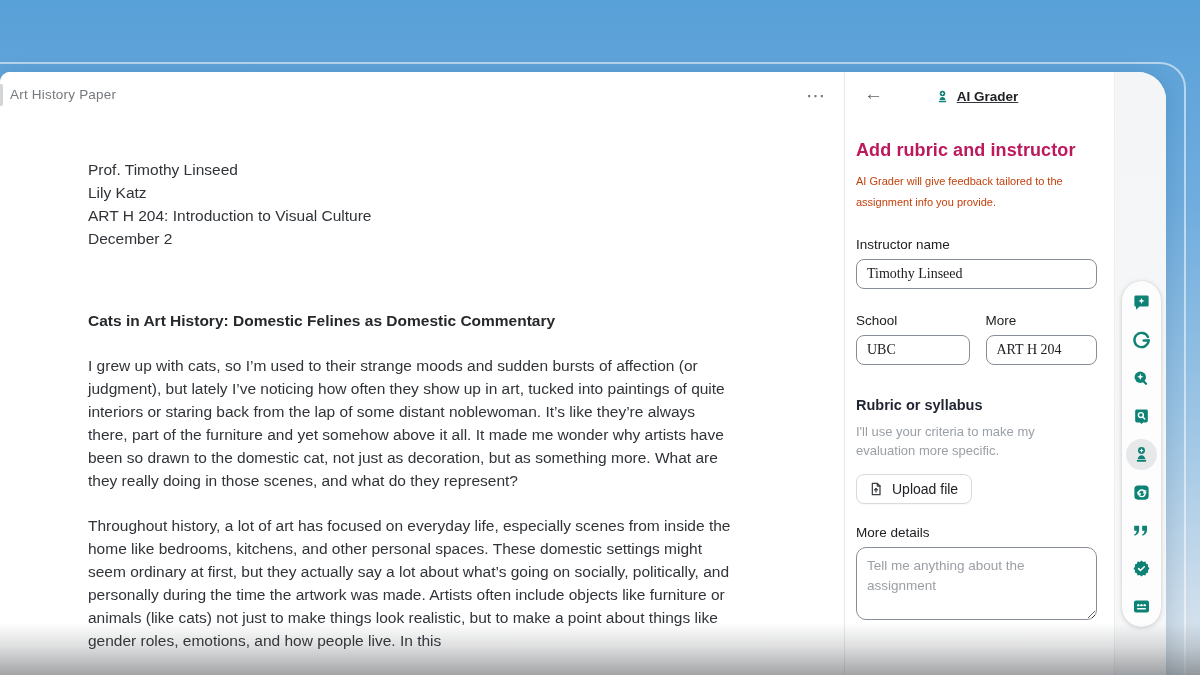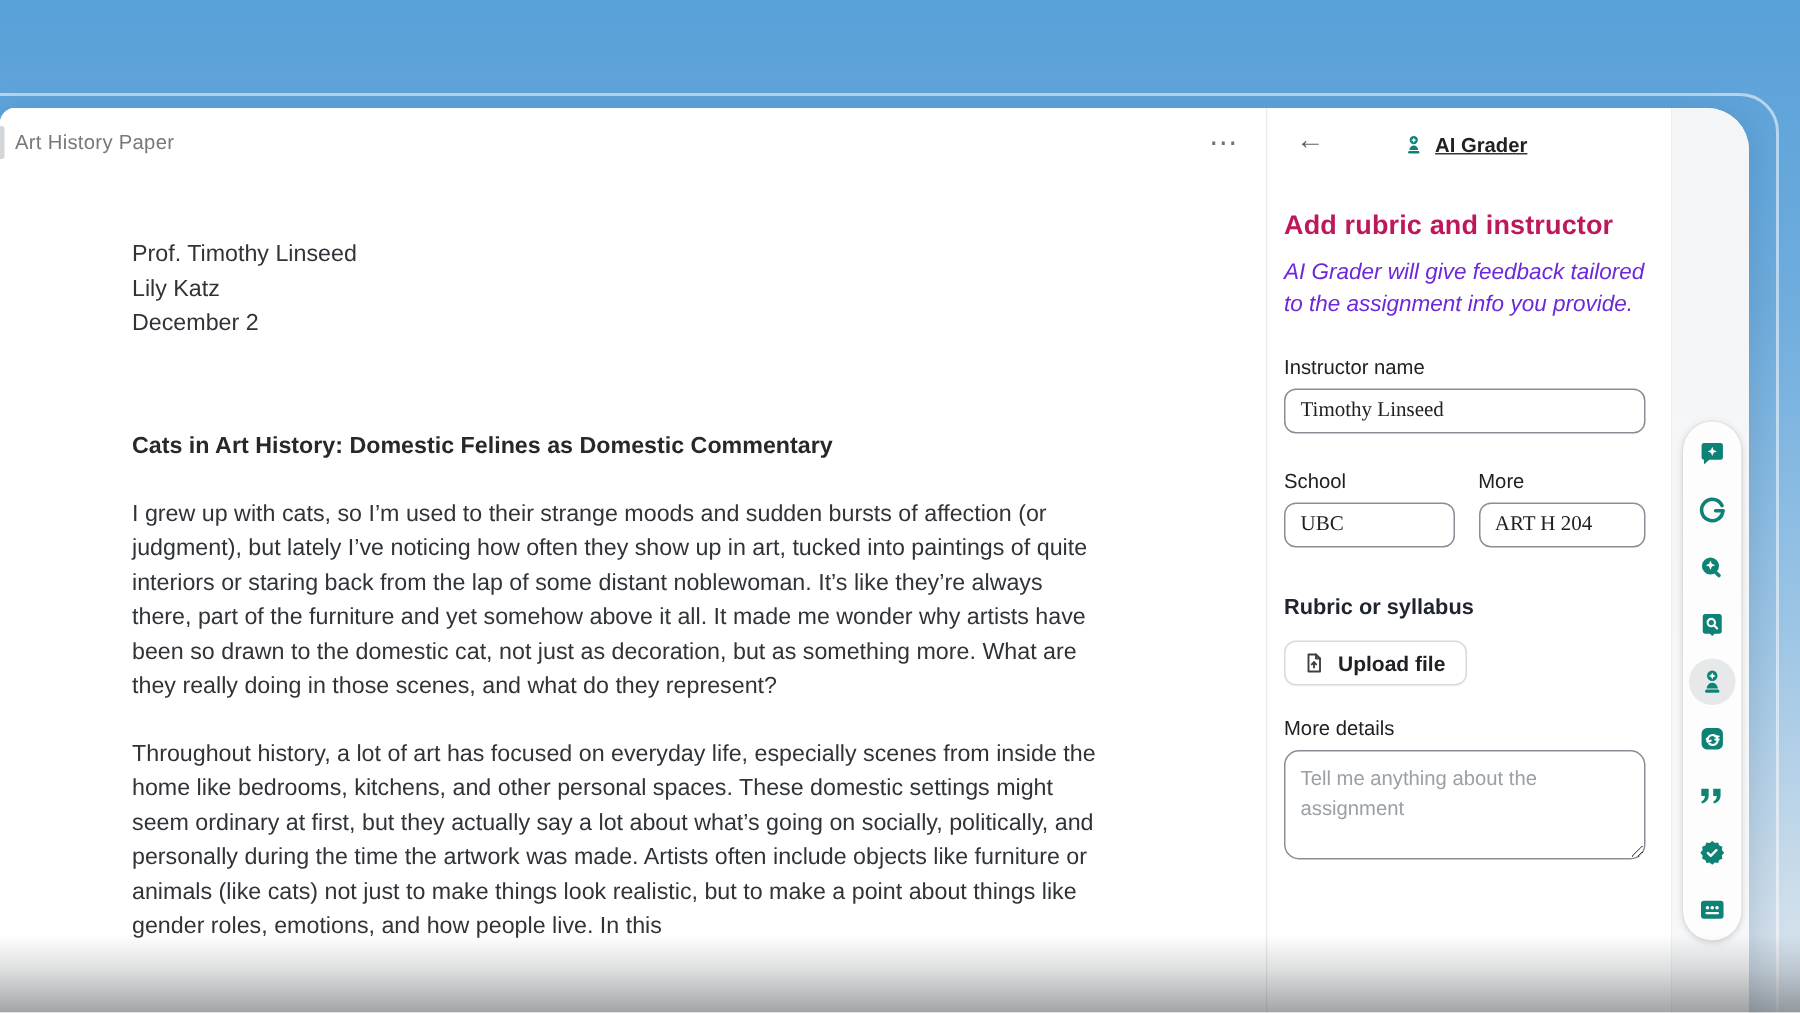"AI Grader will give feedback" .panel-desc { color: #6d28d9 -> #c2410c; font-size: 15px -> 11px; font-style: italic -> none }
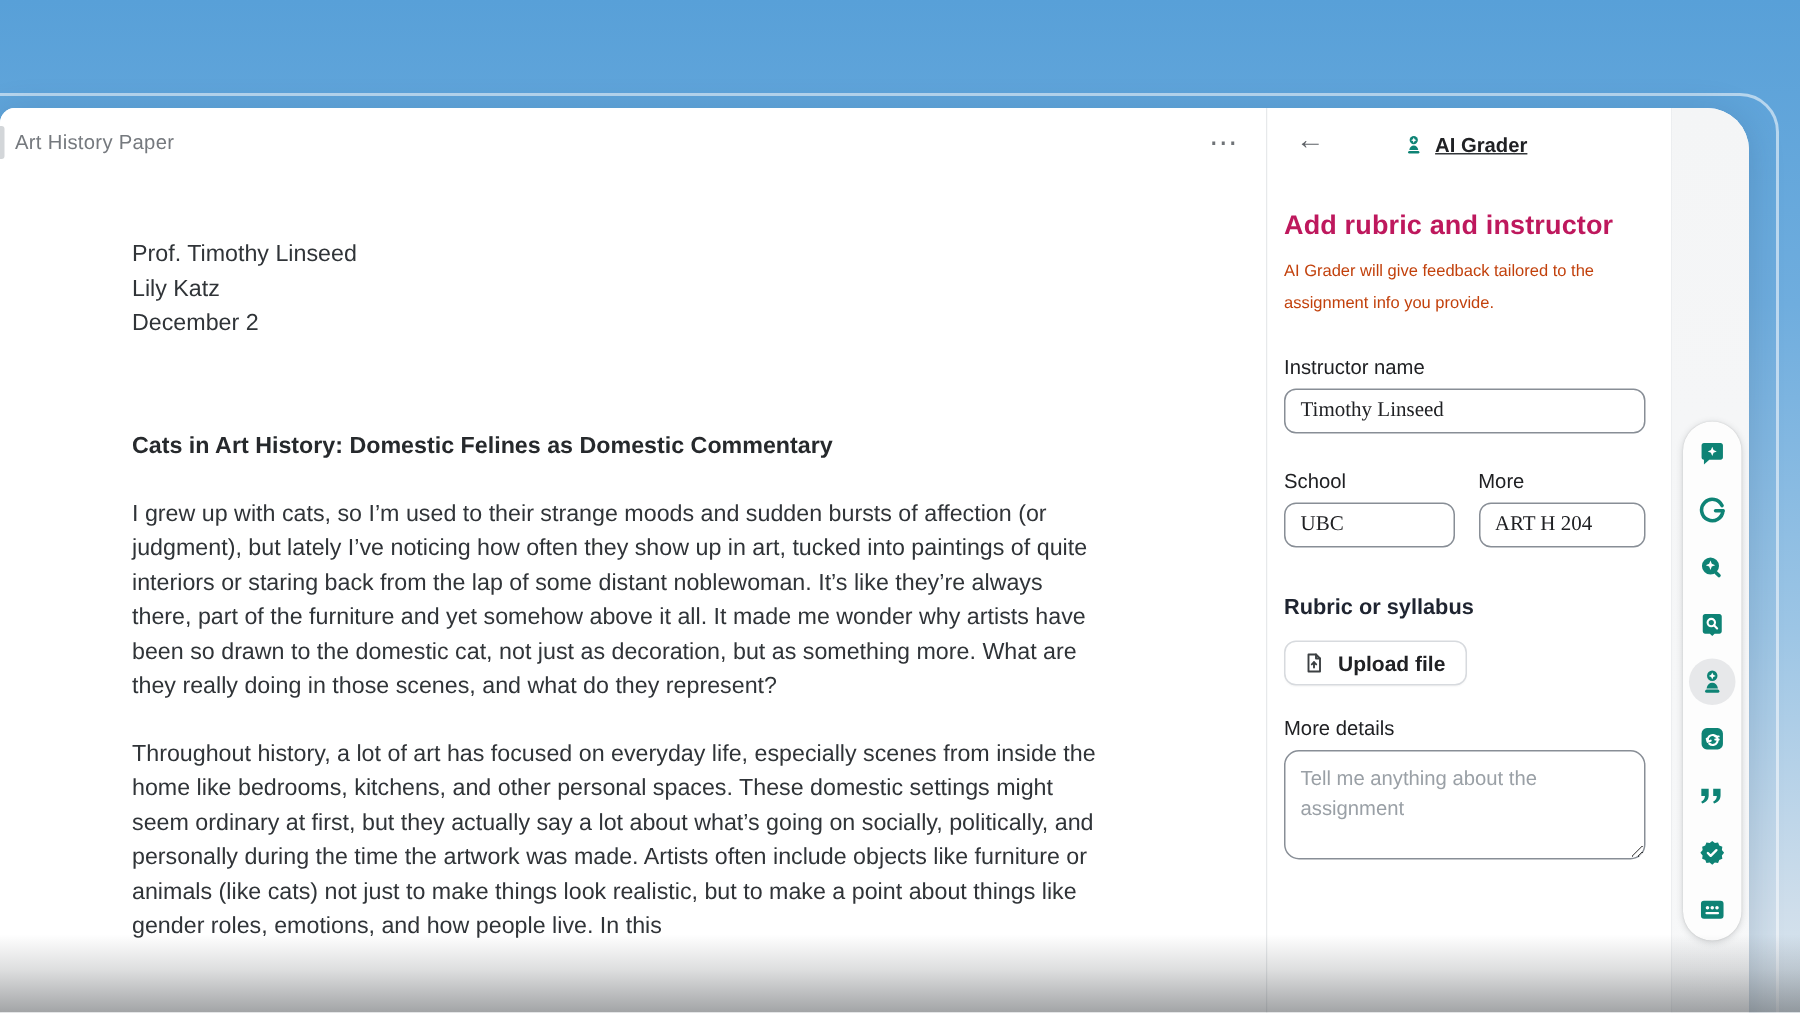"ART H 204: Introduction to" div.doc-header-line { html: none -> <div>ART H 204: Introduction to Visual Culture</div> }
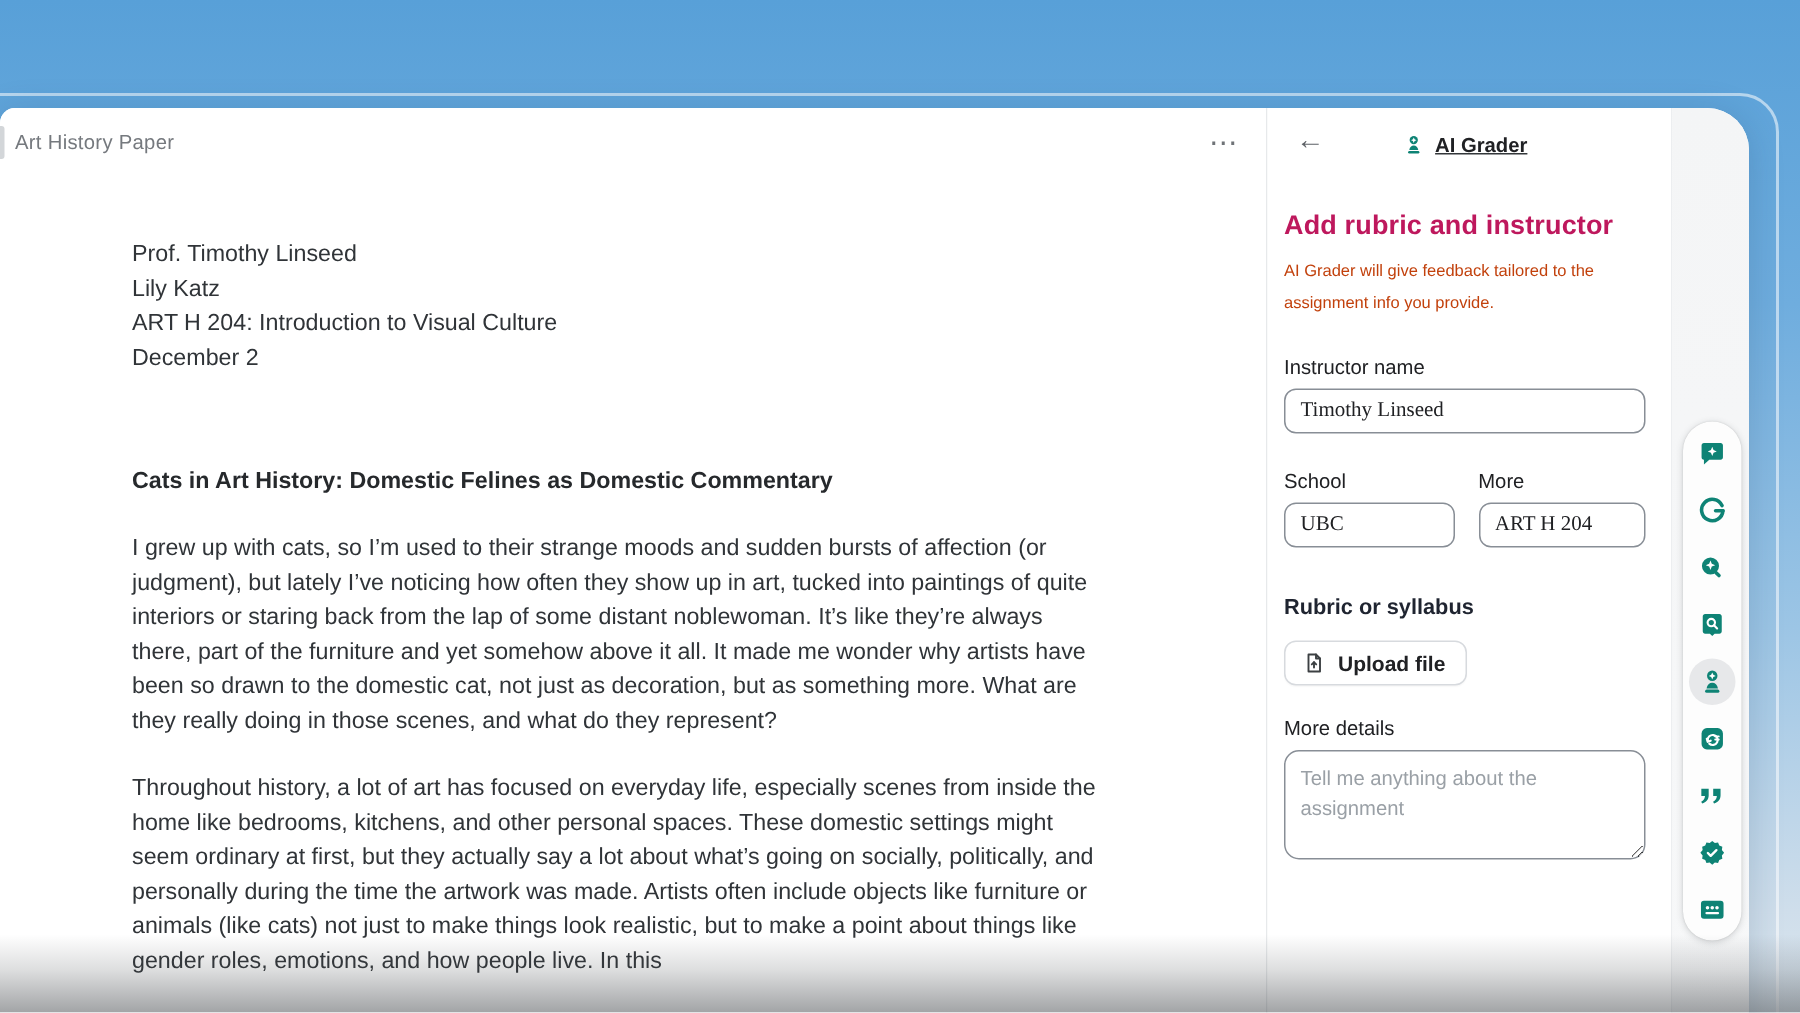"I'll use your criteria to" div.help-text { html: none -> <div>I'll use your criteria to make my evaluation more specific.</div> }
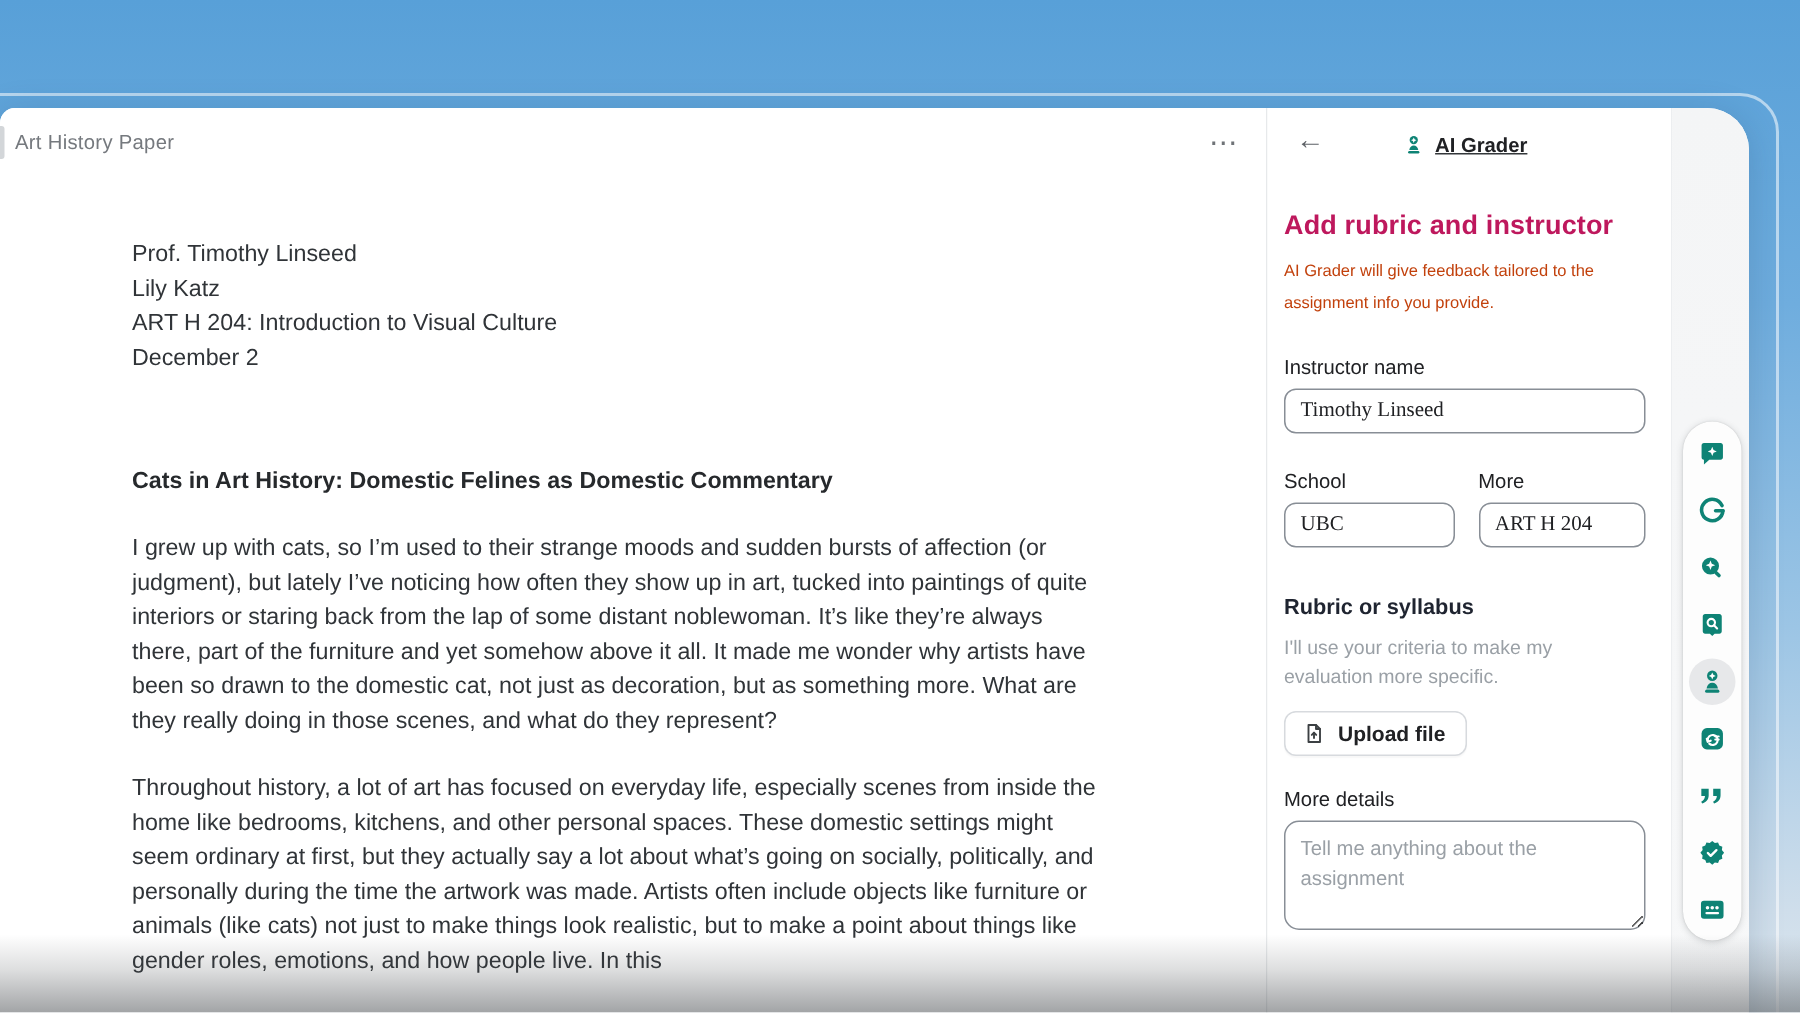"Upload file" .upload-btn { font-weight: 700 -> 400 }
